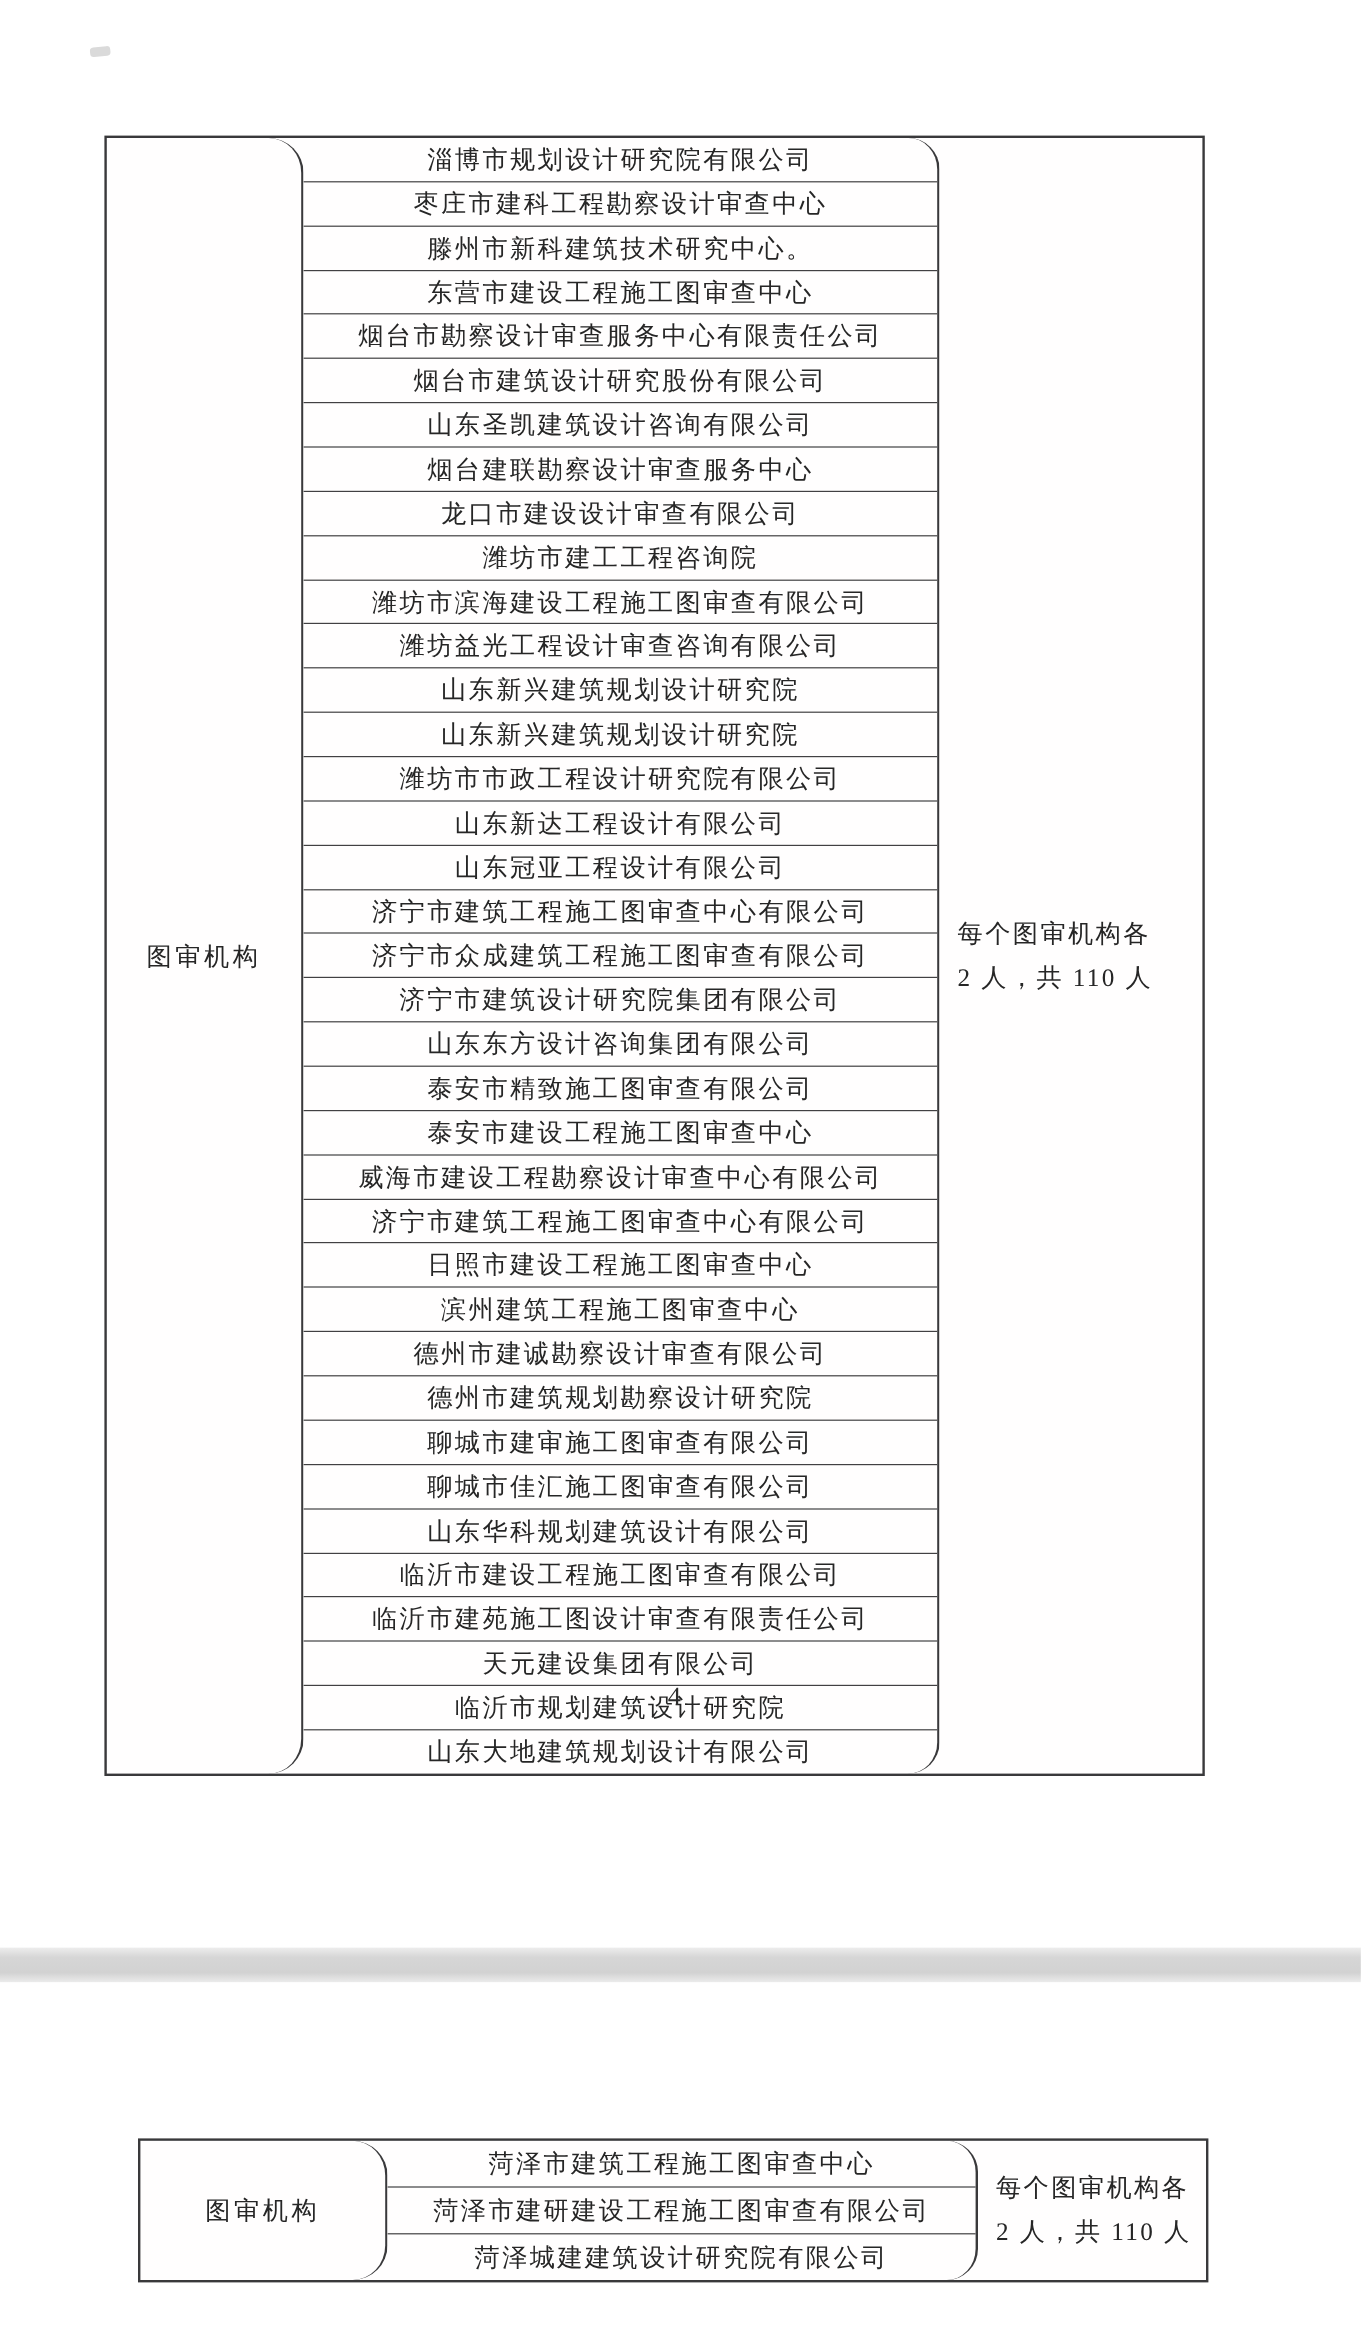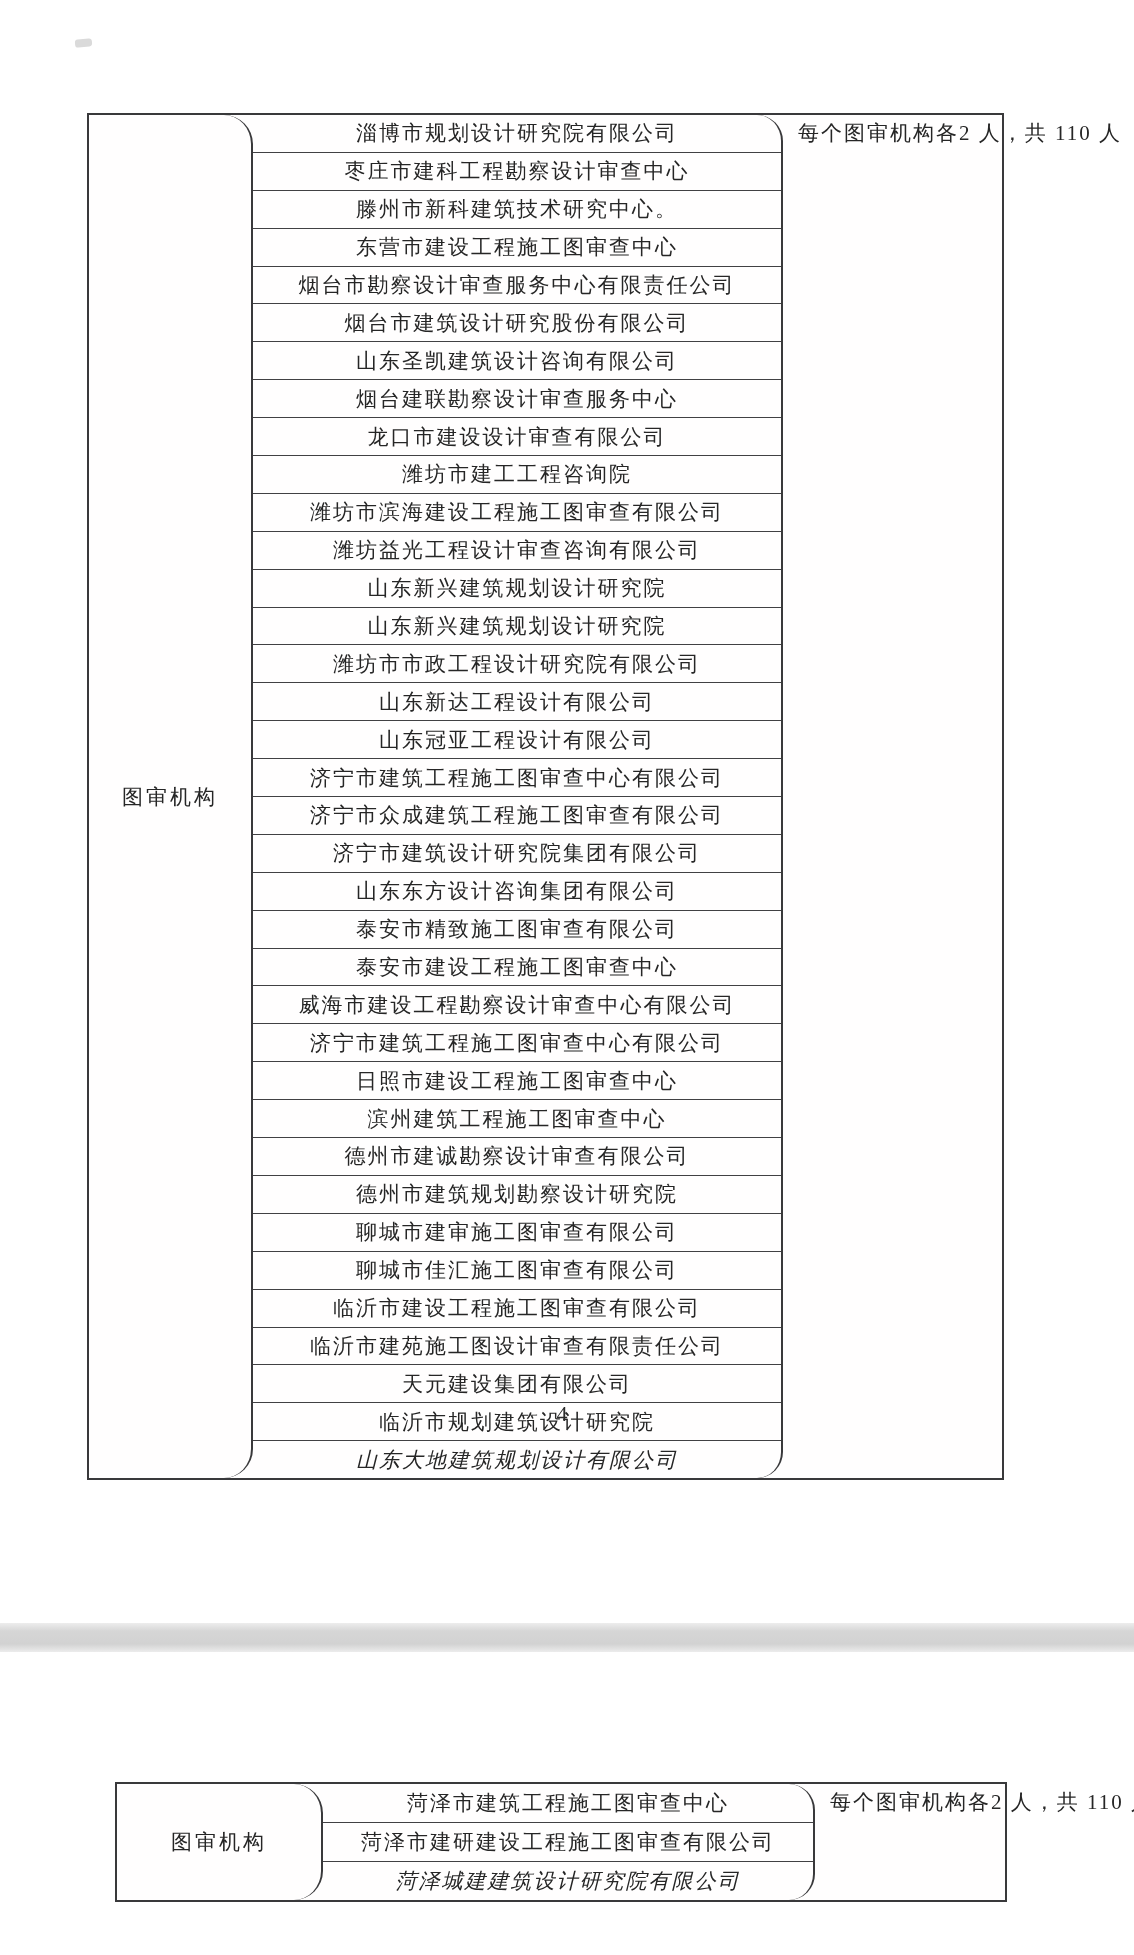"每个图审机构各" .col-quota { flex-direction: row -> column; justify-content: space-between -> center }
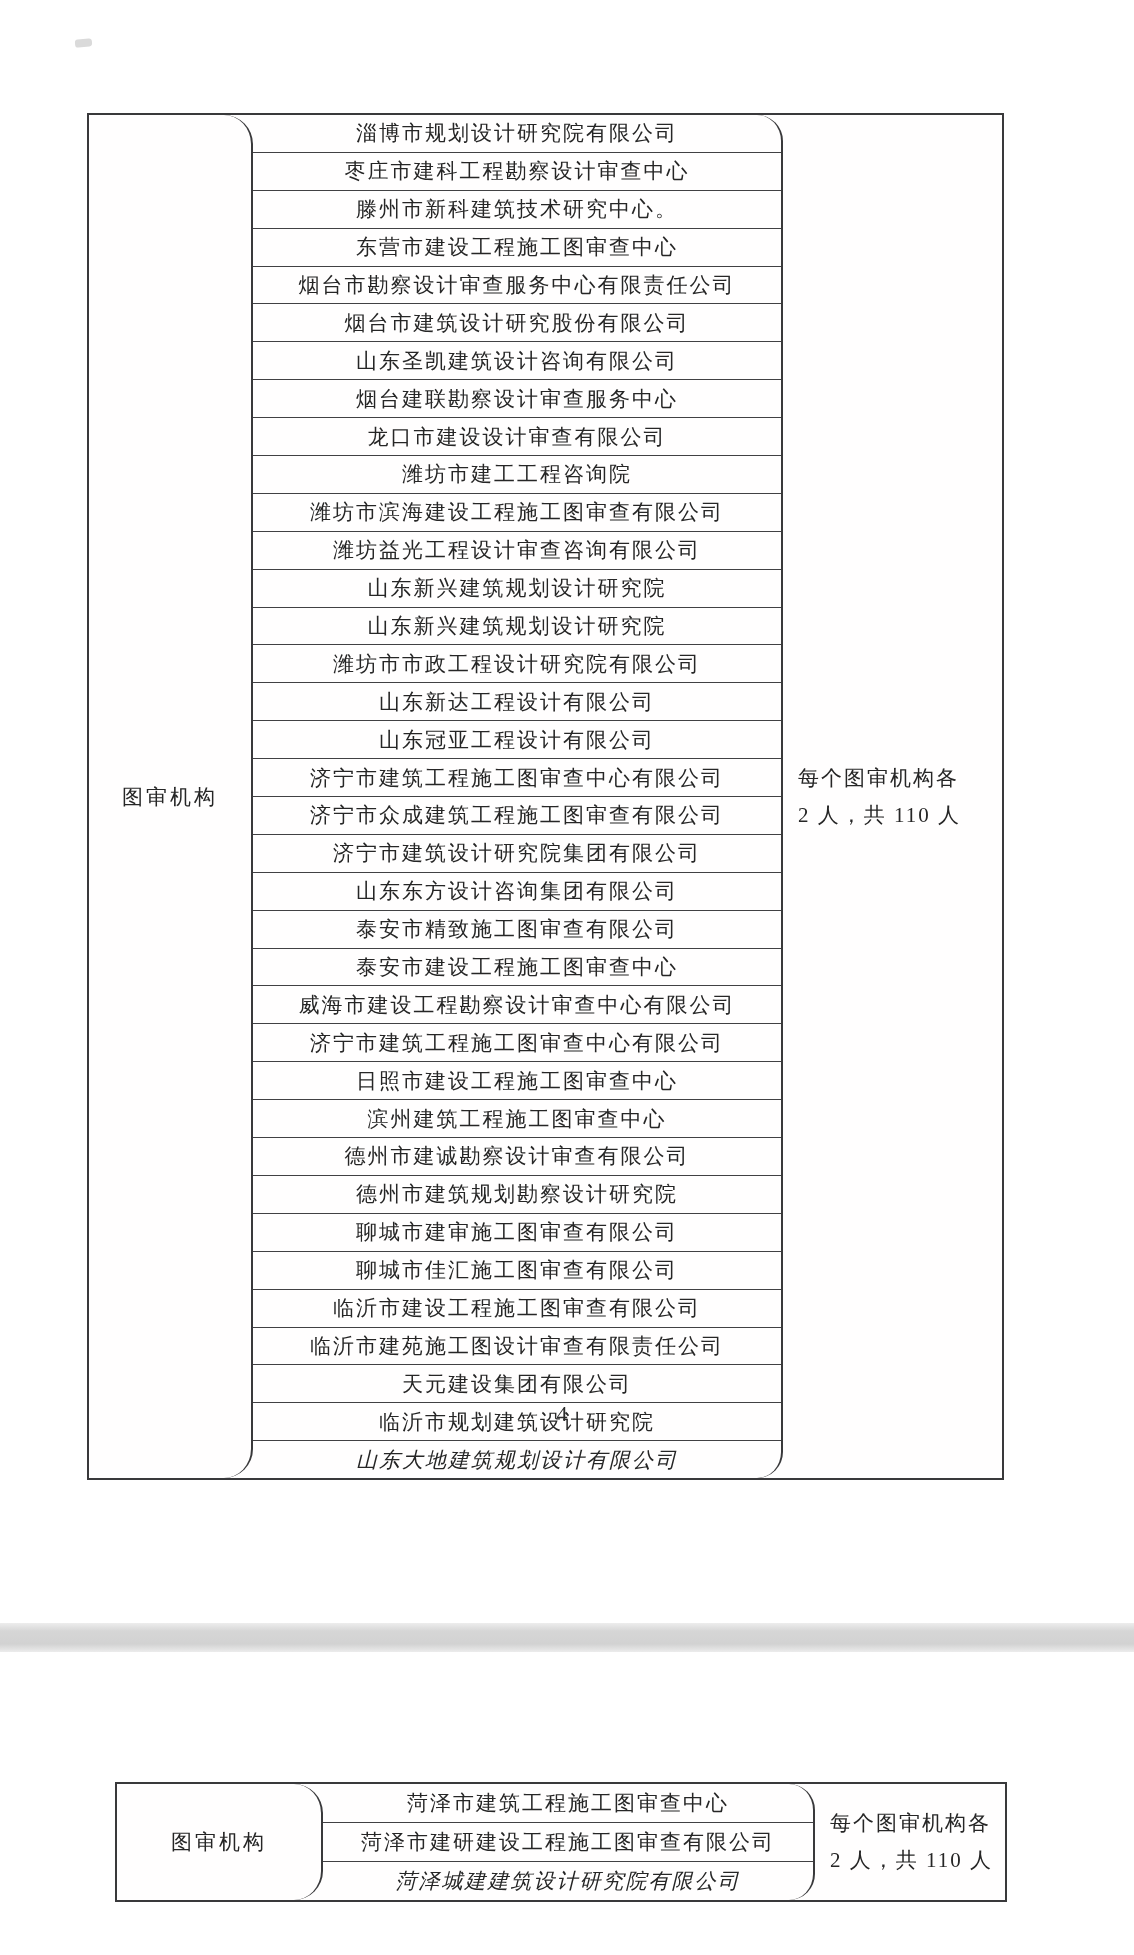"山东华科规划建筑设计有限公司" div.name-row { html: none -> <div>山东华科规划建筑设计有限公司</div> }
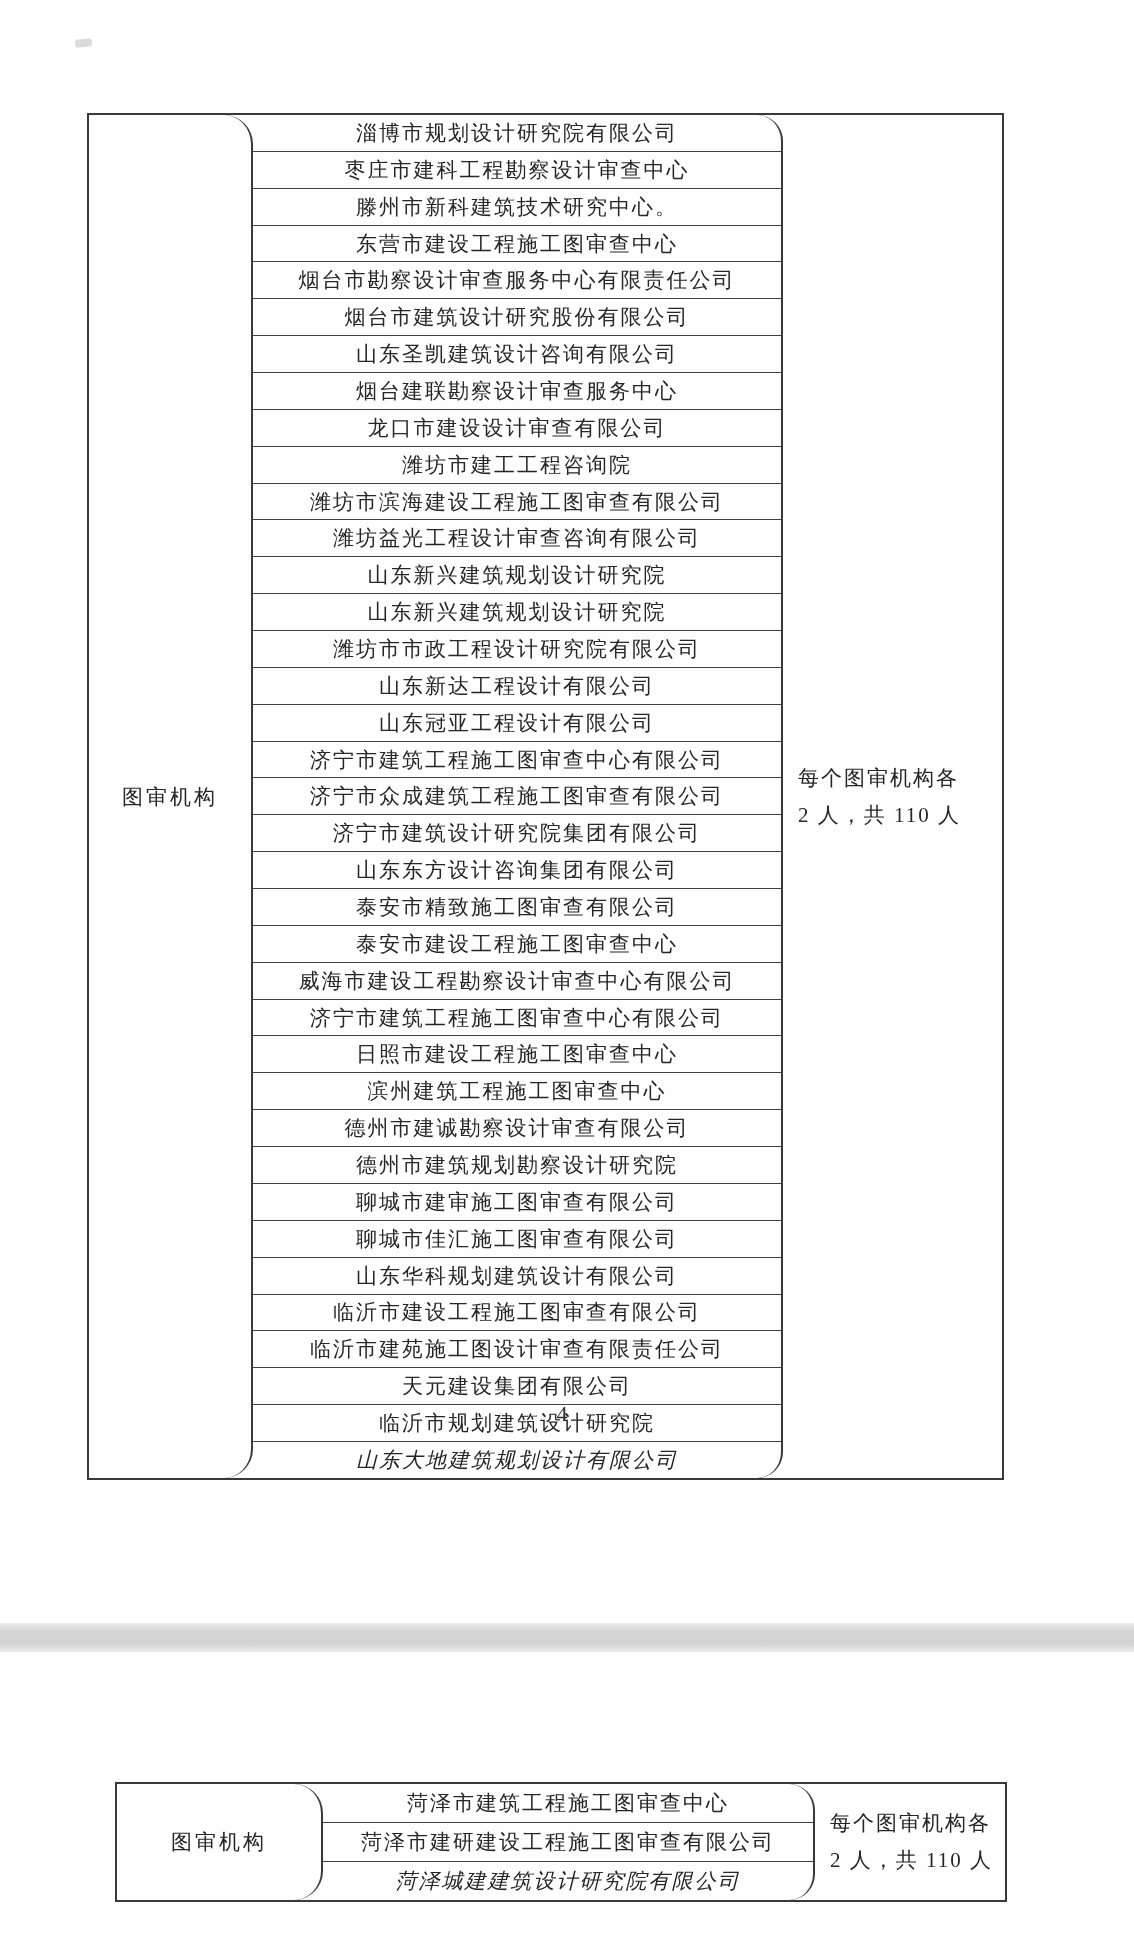"山东大地建筑规划设计有限公司" .name-row:last-child { font-style: italic -> none }
